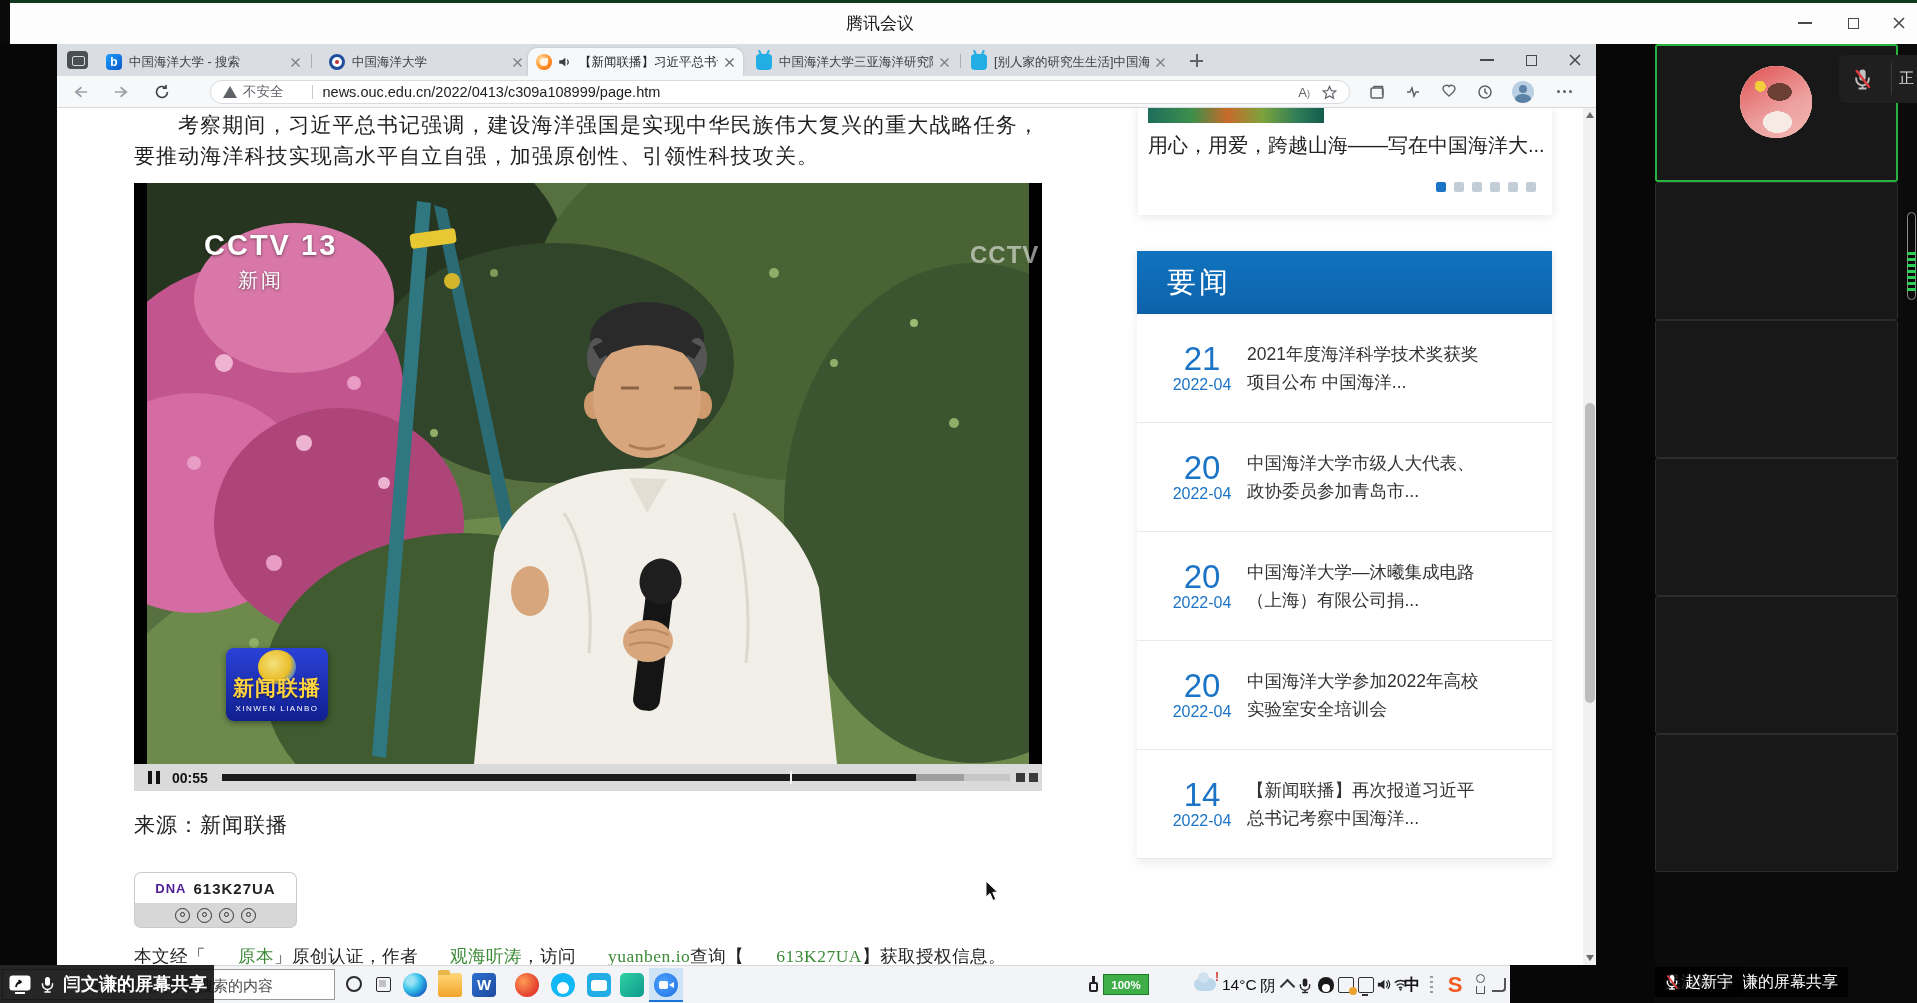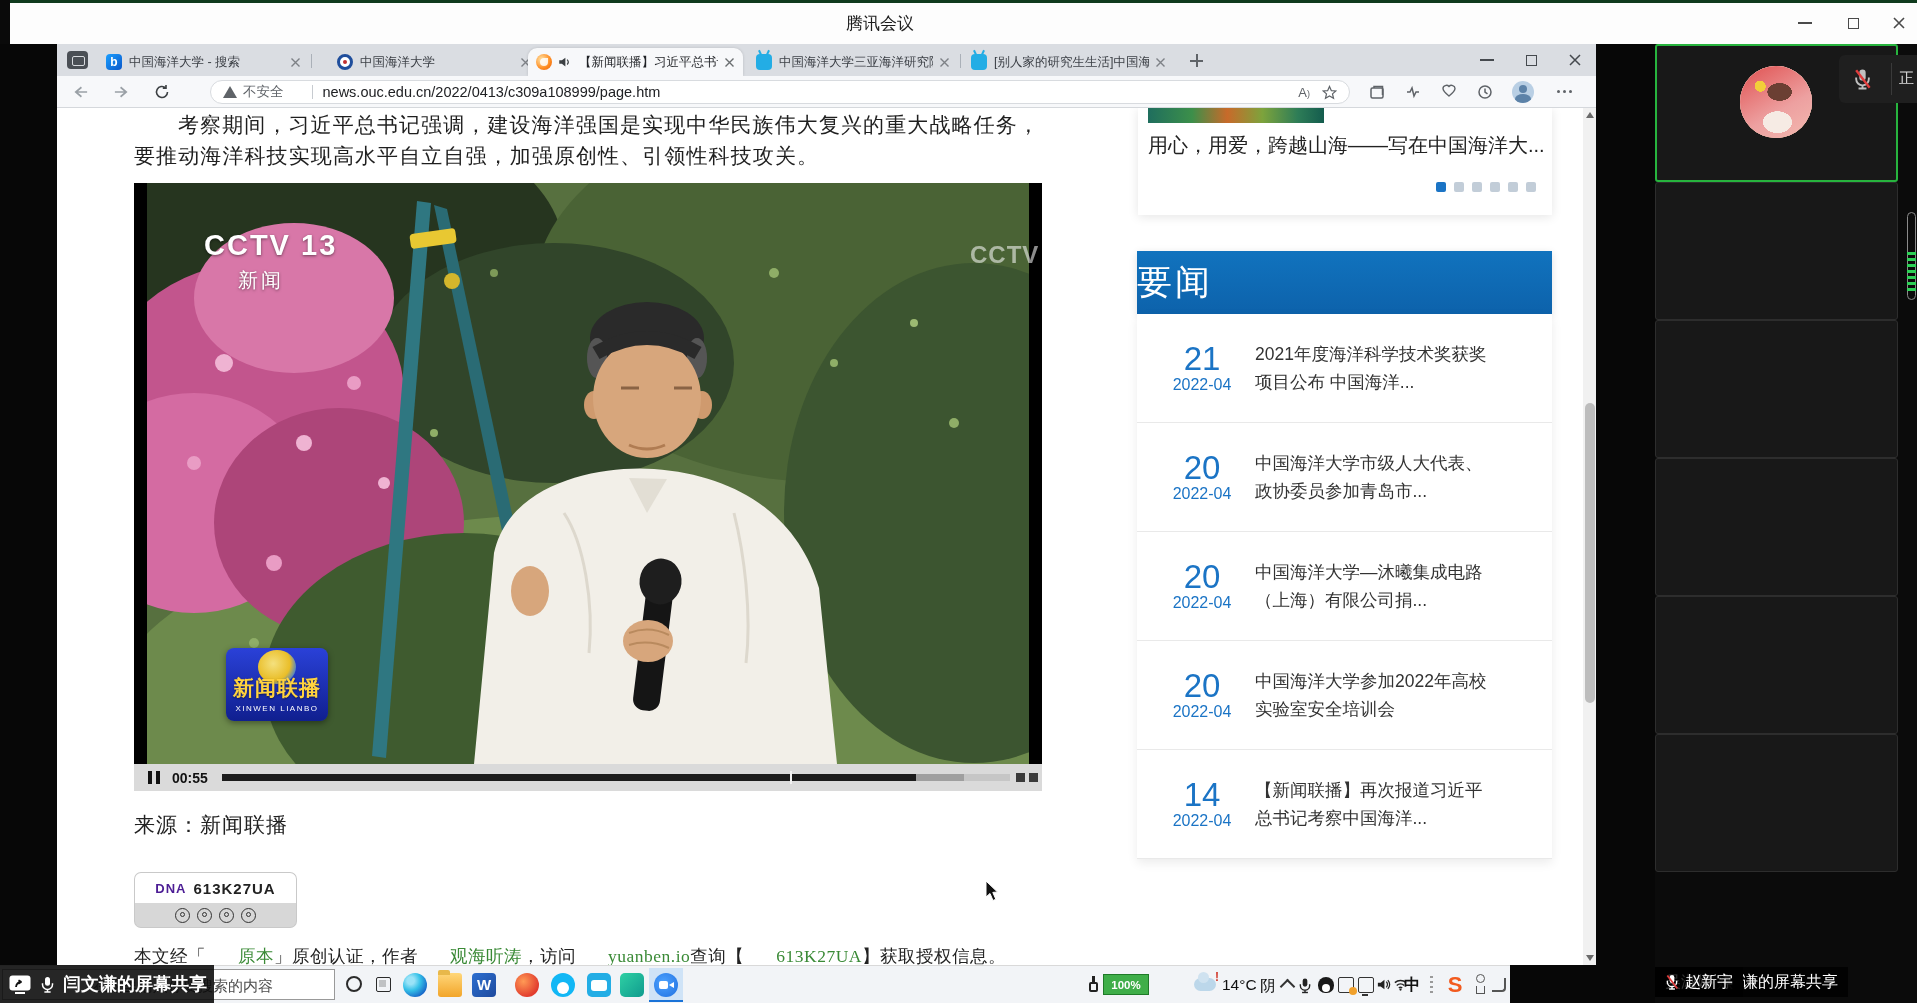"中国海洋大学" div.abs { left: 272px -> 264px }
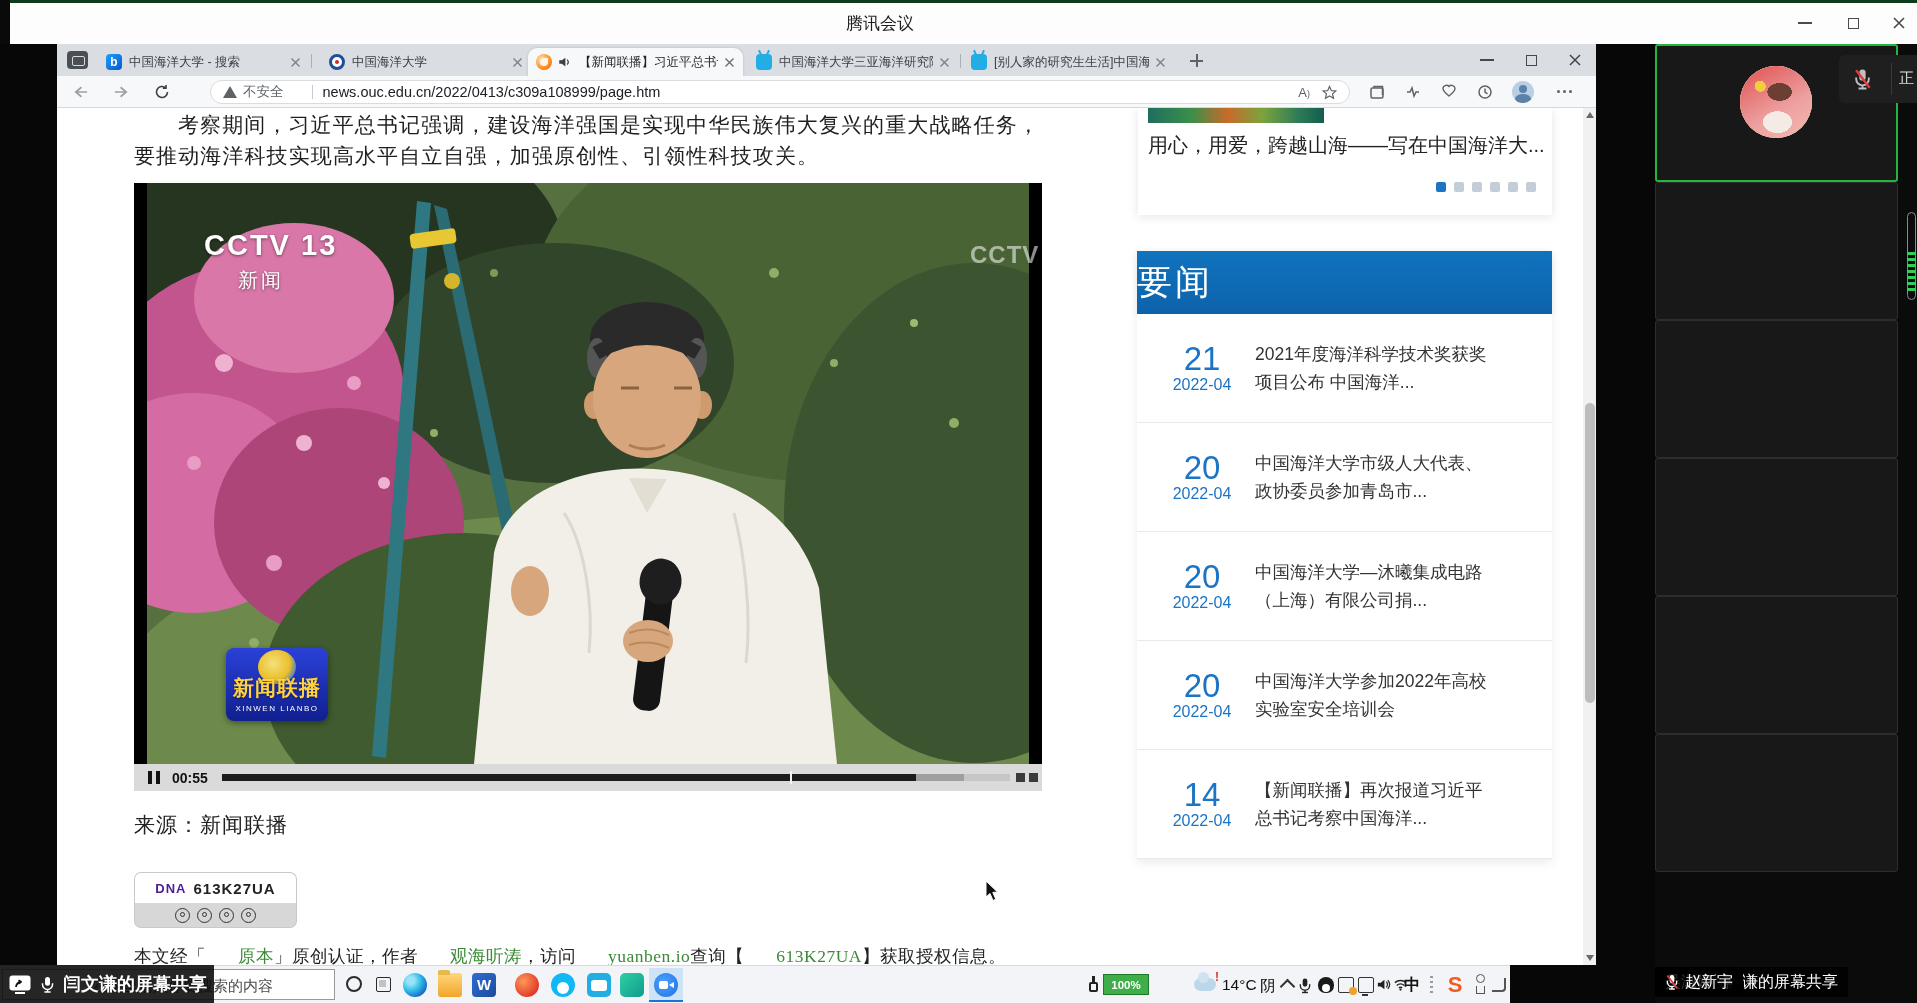"要闻" .news-hd span { font-size: 35px -> 29px; margin-left: none -> 30px }
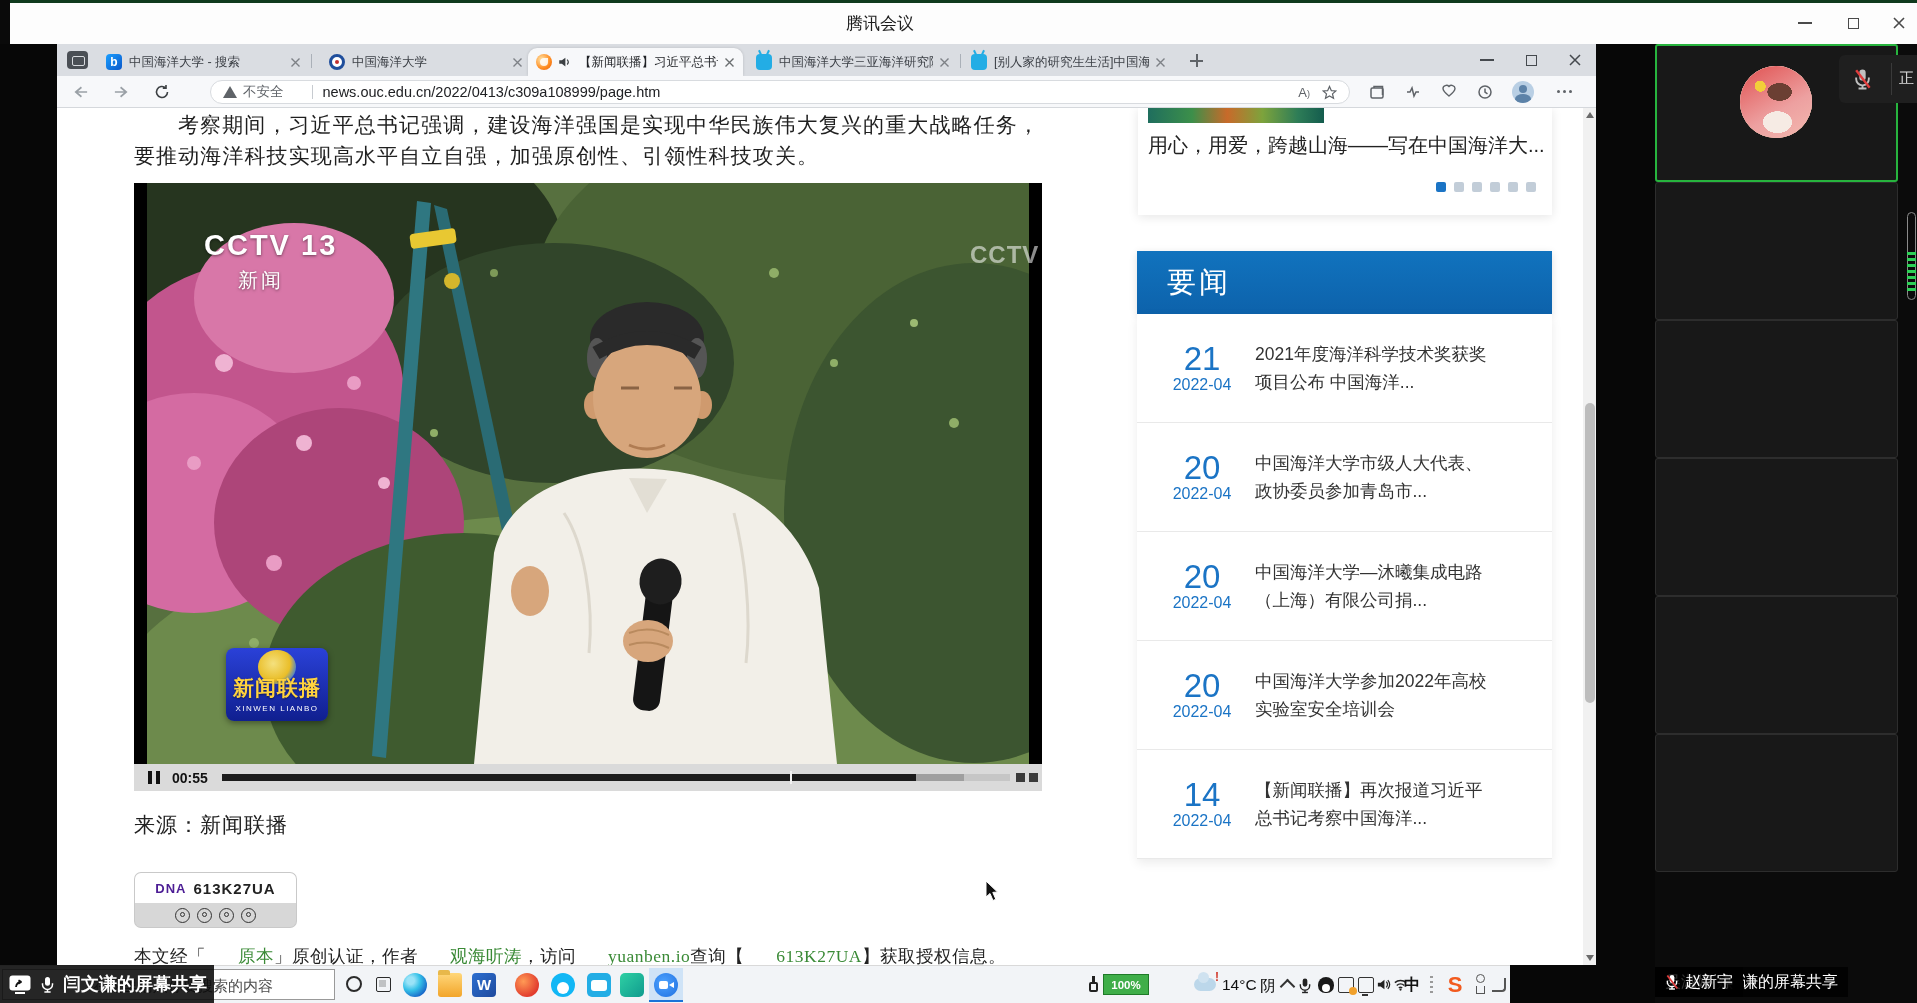"2021年度海洋科学技术奖获奖" .nt { margin-left: 10px -> 2px }
